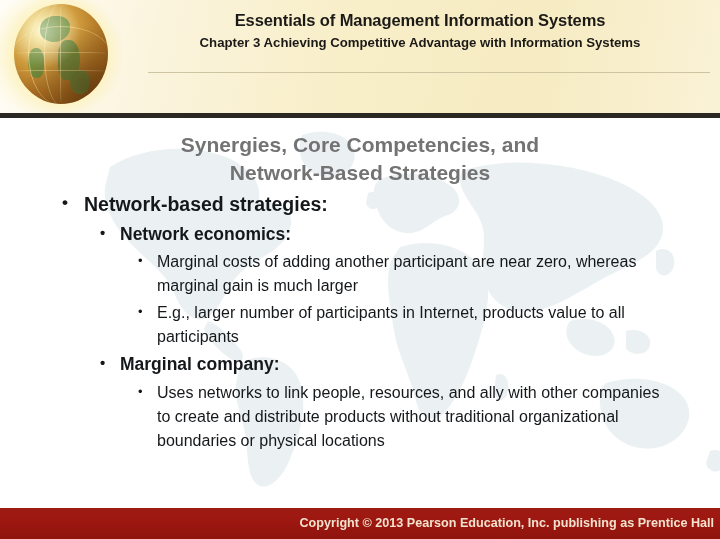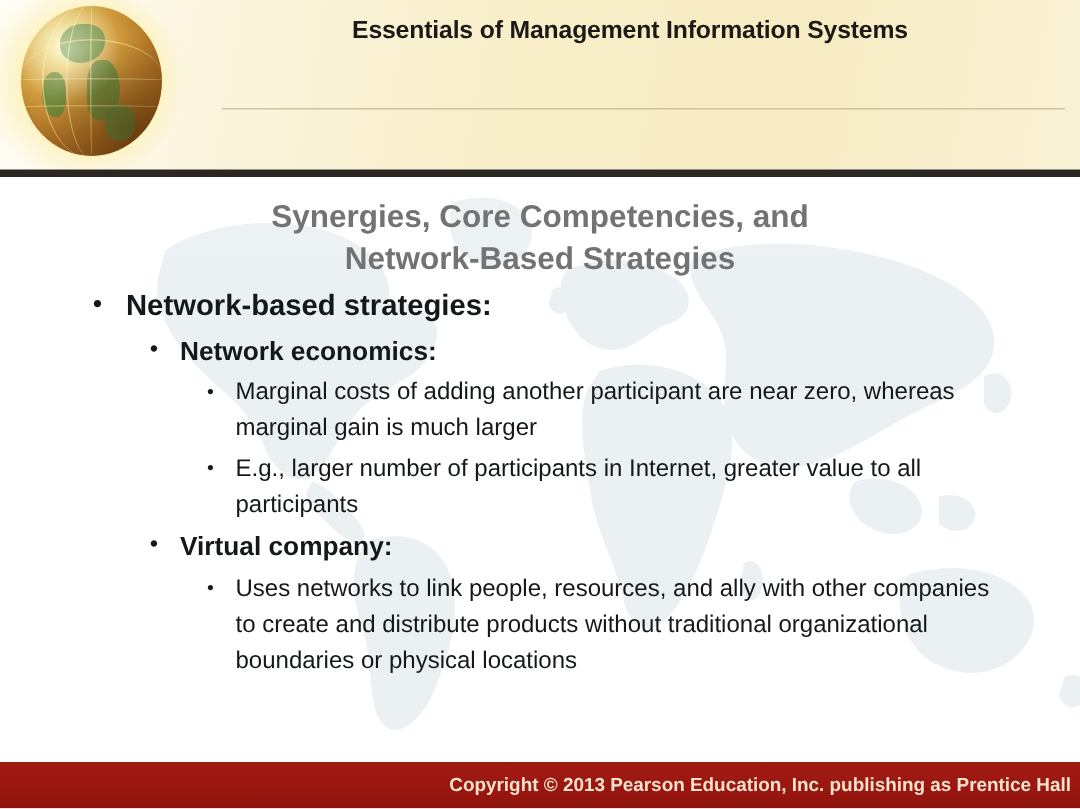"Chapter 3 Achieving Competitive" div.hdr-subtitle { html: none -> <div>Chapter 3 Achieving Competitive Advantage with Information Systems</div> }
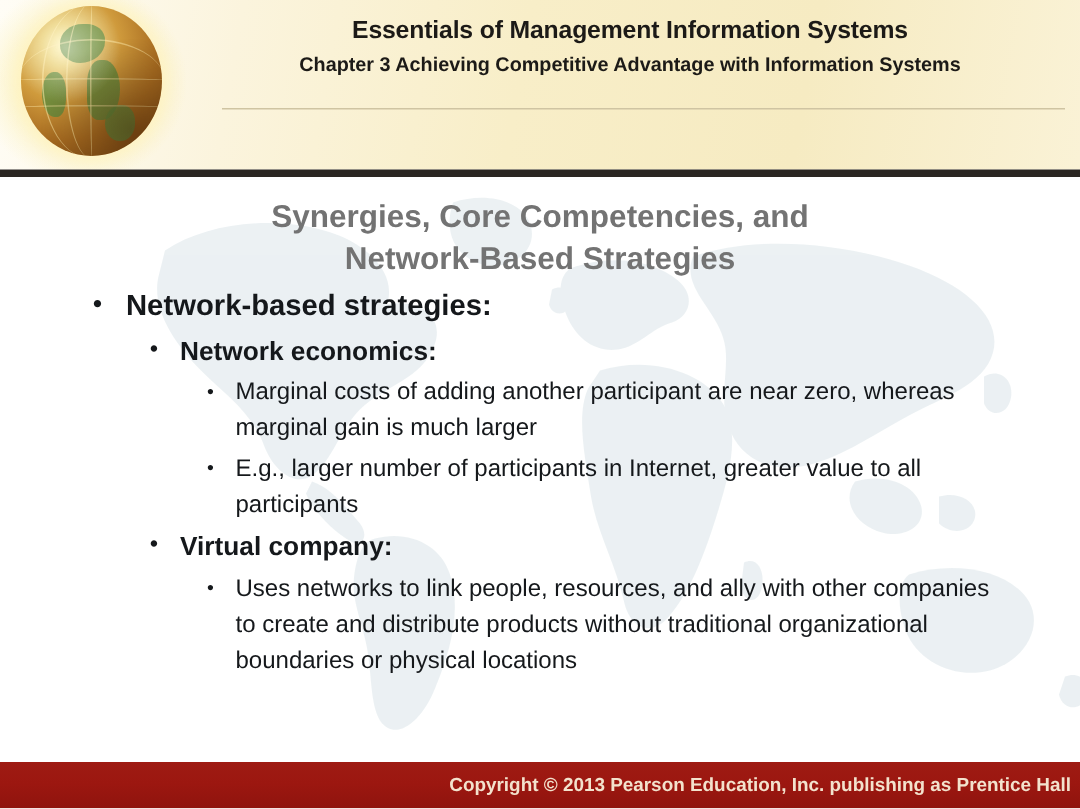"E.g., larger number of participants" span.txt { text: greater -> products }
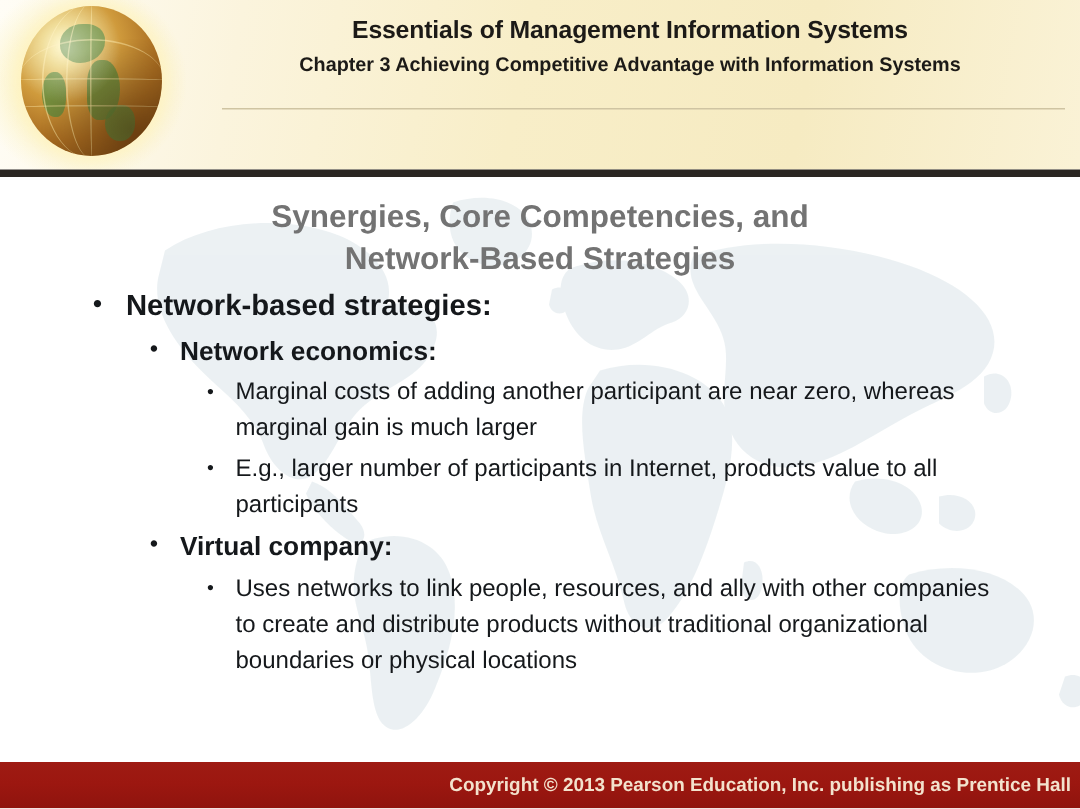"Virtual company:" span.txt { text: Virtual -> Marginal }
